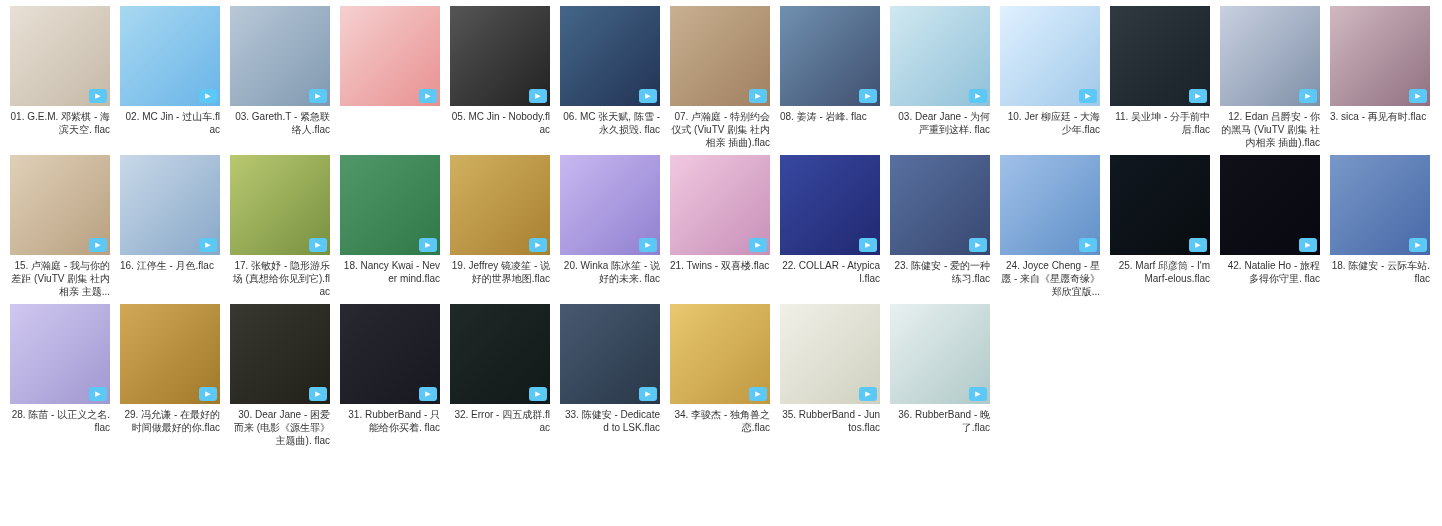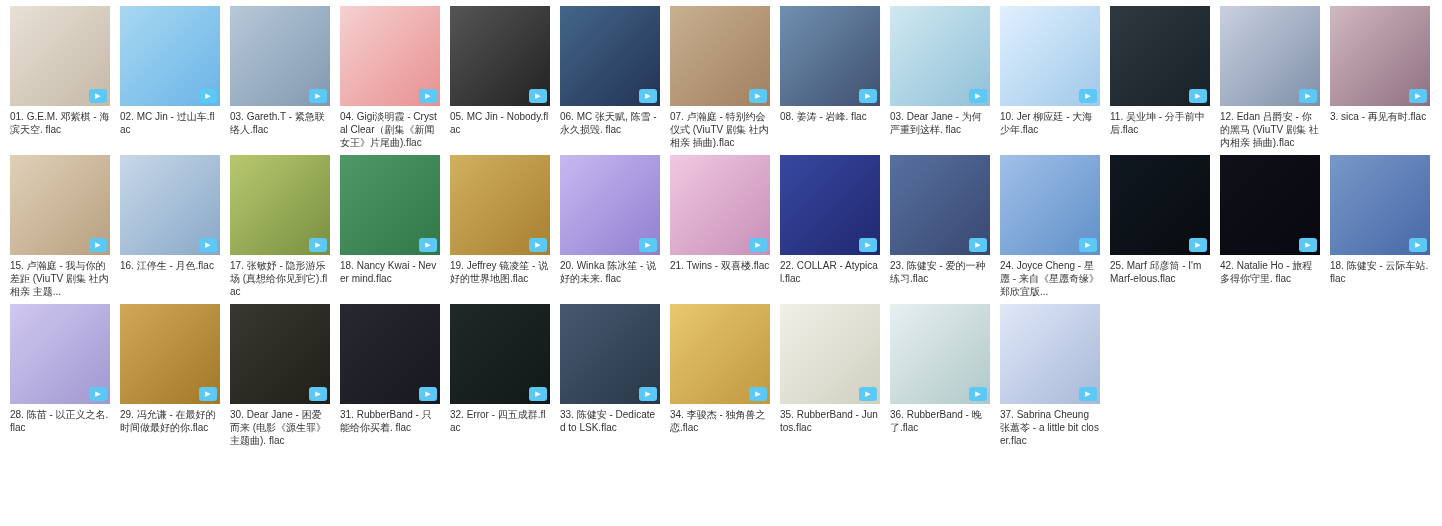"01. G.E.M. 邓紫棋 - 海滨天空." .grid { text-align: none -> right }
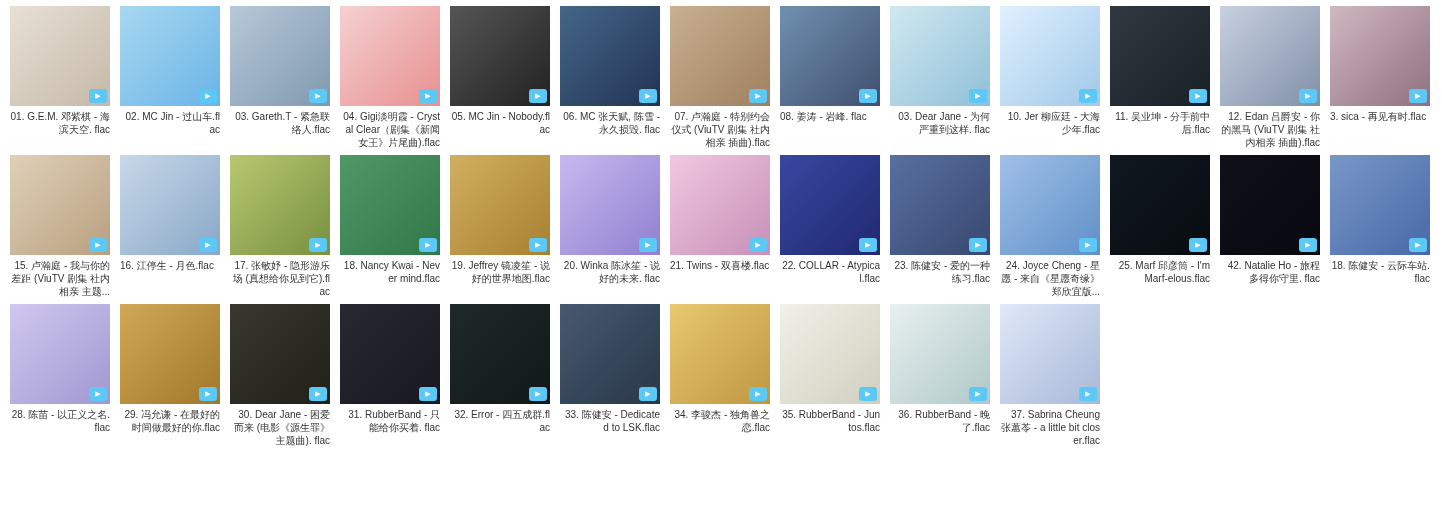"04. Gigi淡明霞 - Crystal" div.item-label { html: <div>04. Gigi淡明霞 - Crystal Clear（剧集《新闻女王》片尾曲).flac</div> -> none }
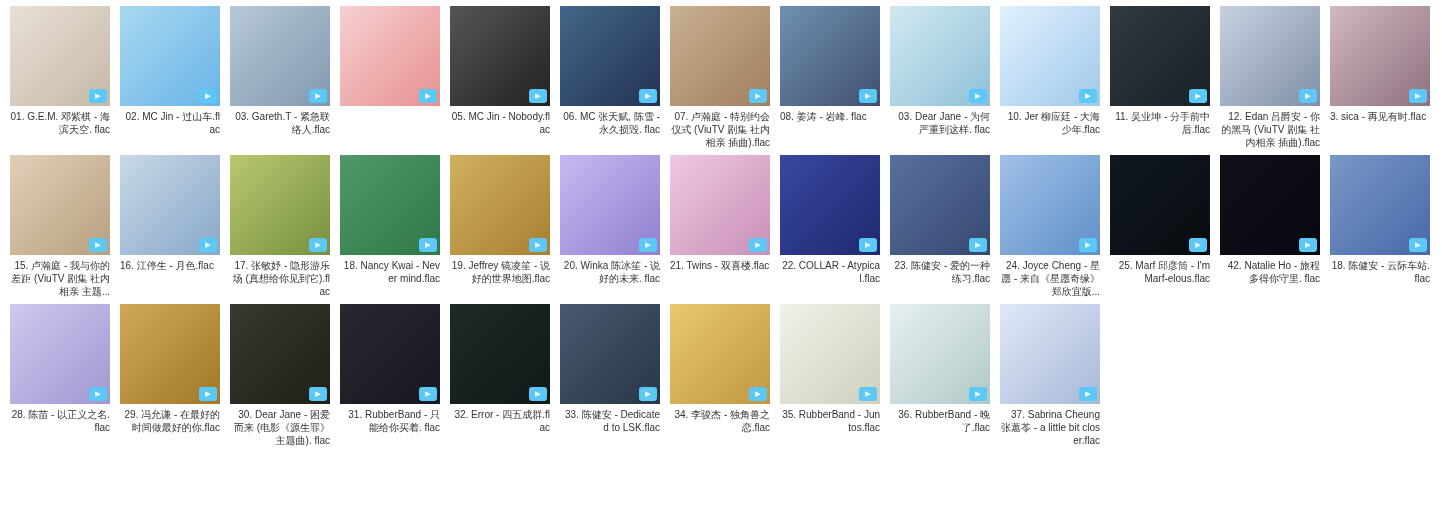"37. Sabrina Cheung 张蕙苓 -" div.item { html: <div> <div> <div></div> <div></div> </div> <div>37. Sabrina Cheung 张蕙苓 - a little bit closer.flac</div> </div> -> none }
